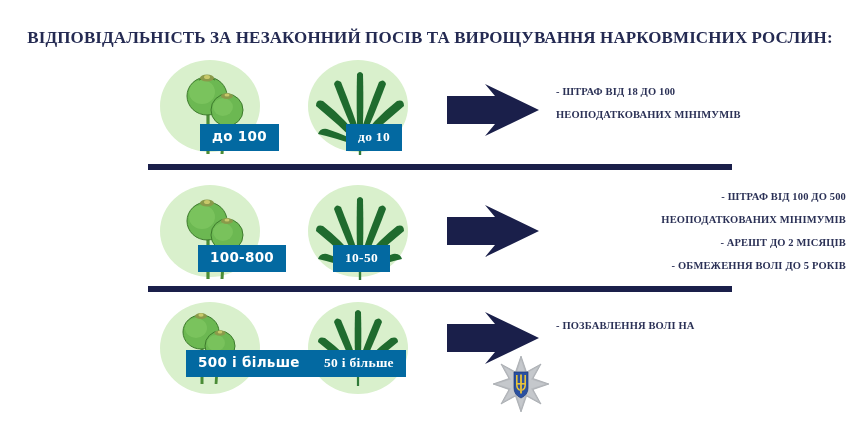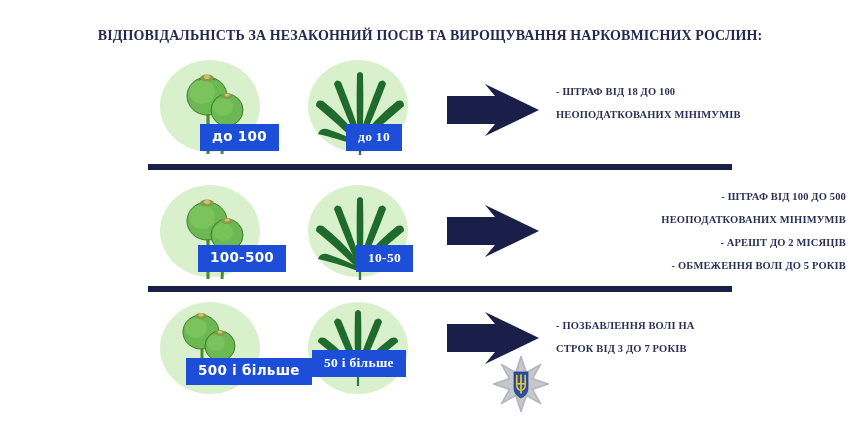"ВІДПОВІДАЛЬНІСТЬ ЗА НЕЗАКОННИЙ ПОСІВ ТА" .title { font-size: 14px -> 17px }
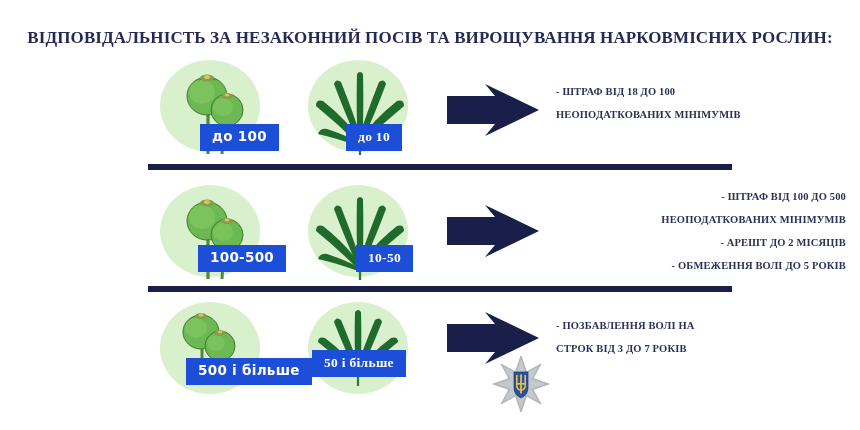"до 100" .badge { background: #1d4ed8 -> #0369a1 }
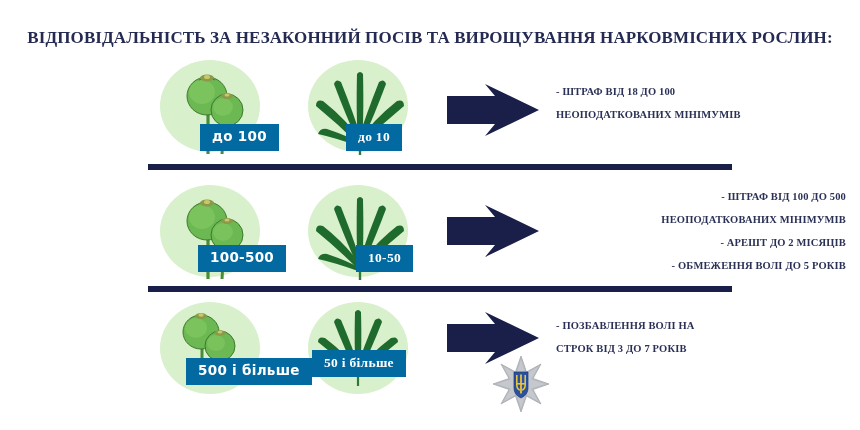"100-500" div.badge { text: 100-500 -> 100-800 }
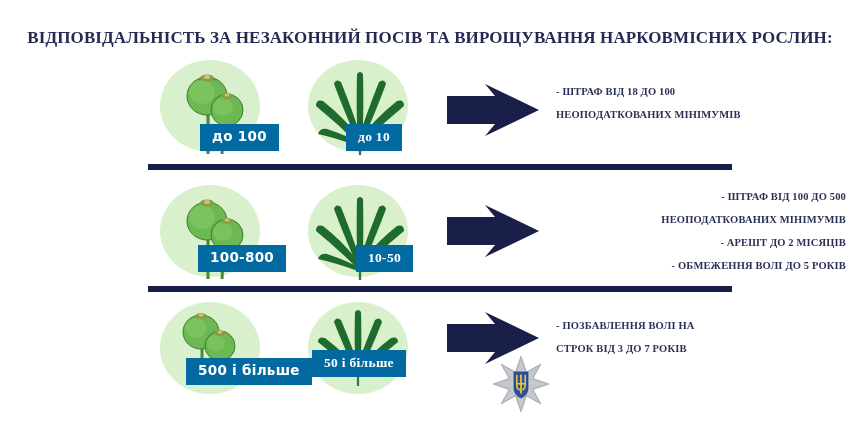"10-50" #row-1 .badge.leaf-badge { left: 356px -> 333px }
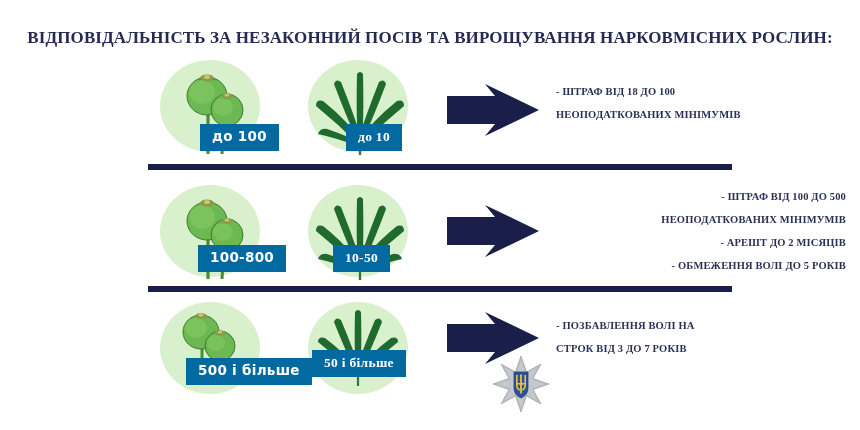"СТРОК ВІД 3 ДО 7" div.line { html: <div>СТРОК ВІД 3 ДО 7 РОКІВ</div> -> none }
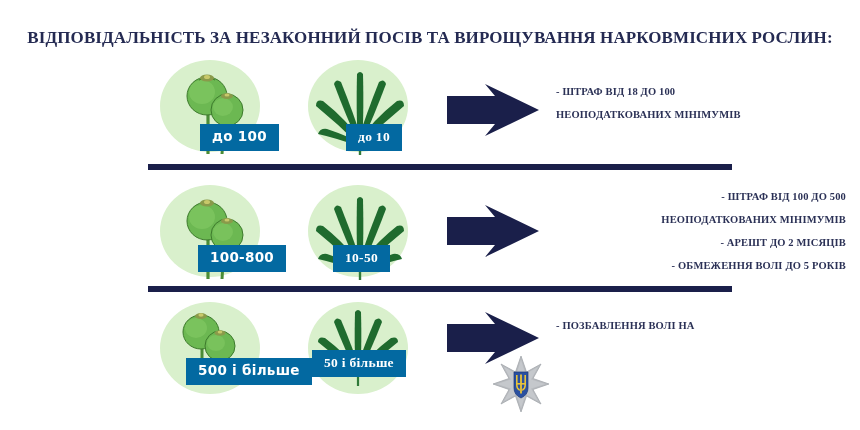"500 і більше" #row-2 .badge.poppy-badge { top: 58px -> 50px }
